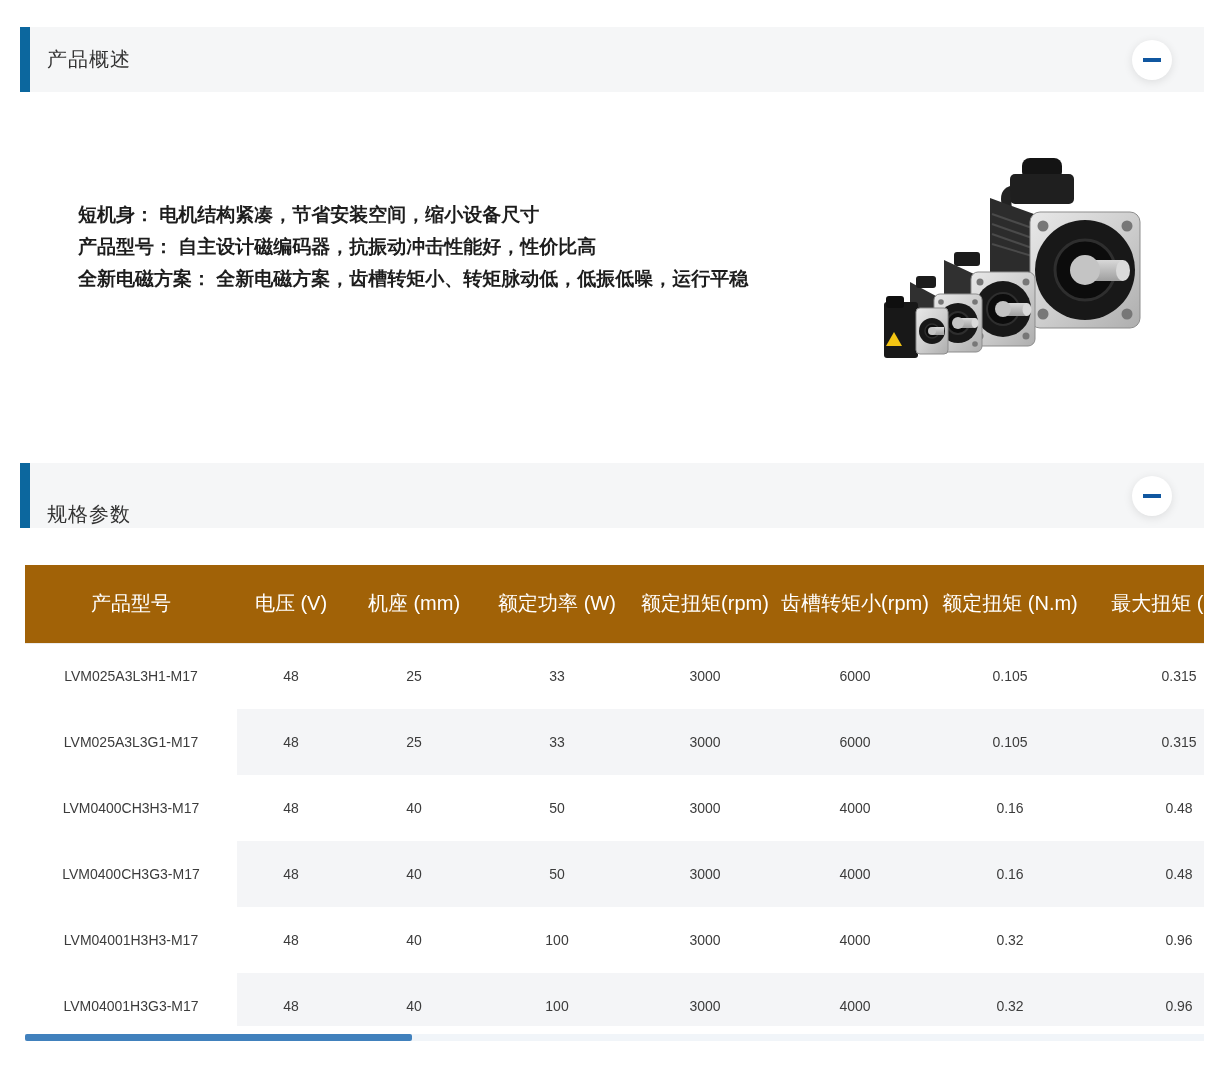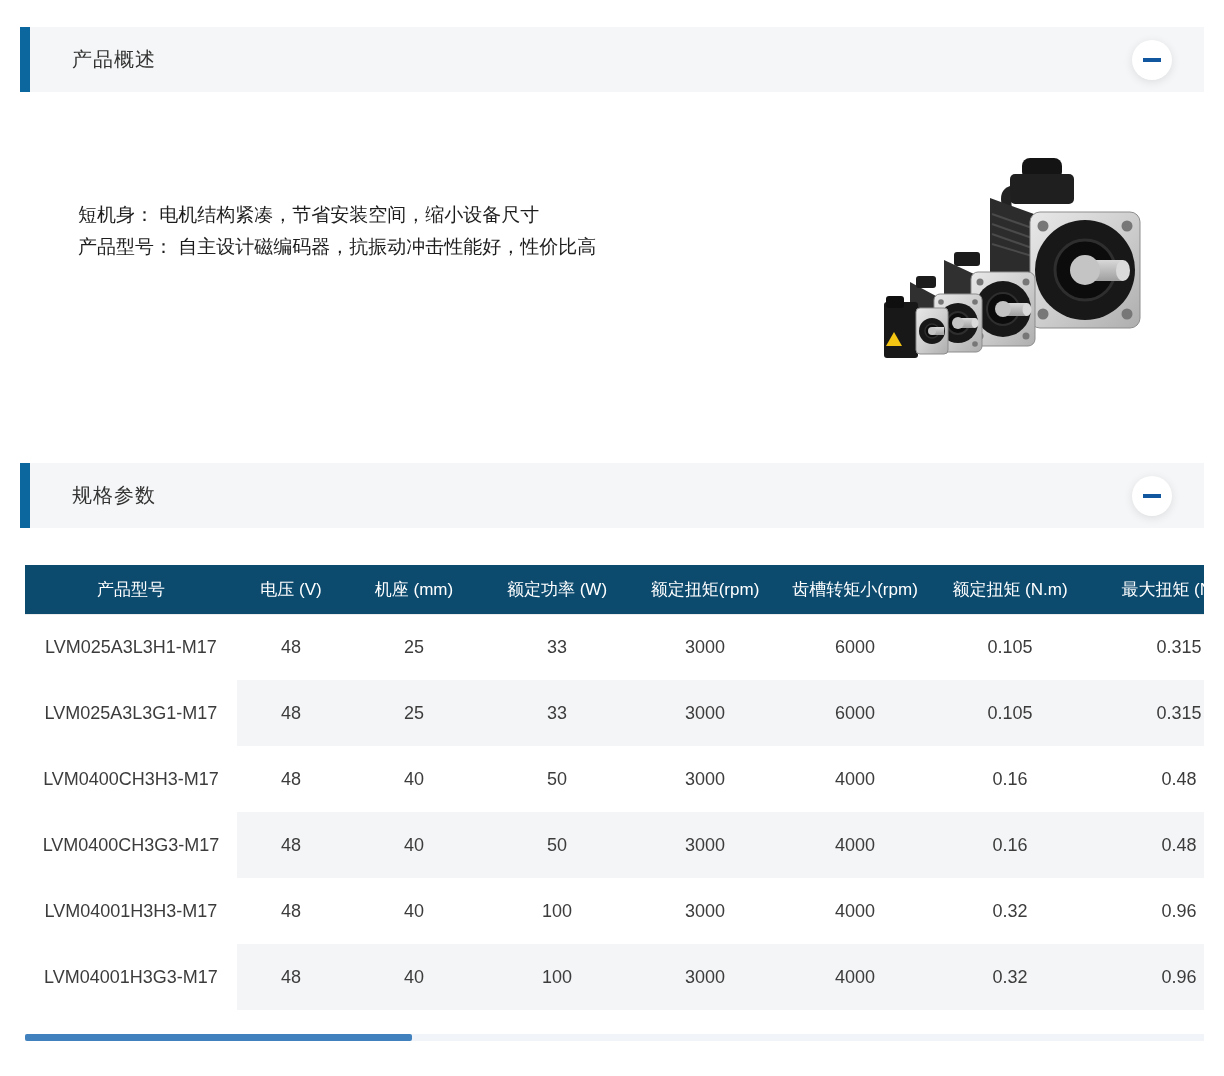"产品概述" .sec-title { margin-left: 52px -> 27px }
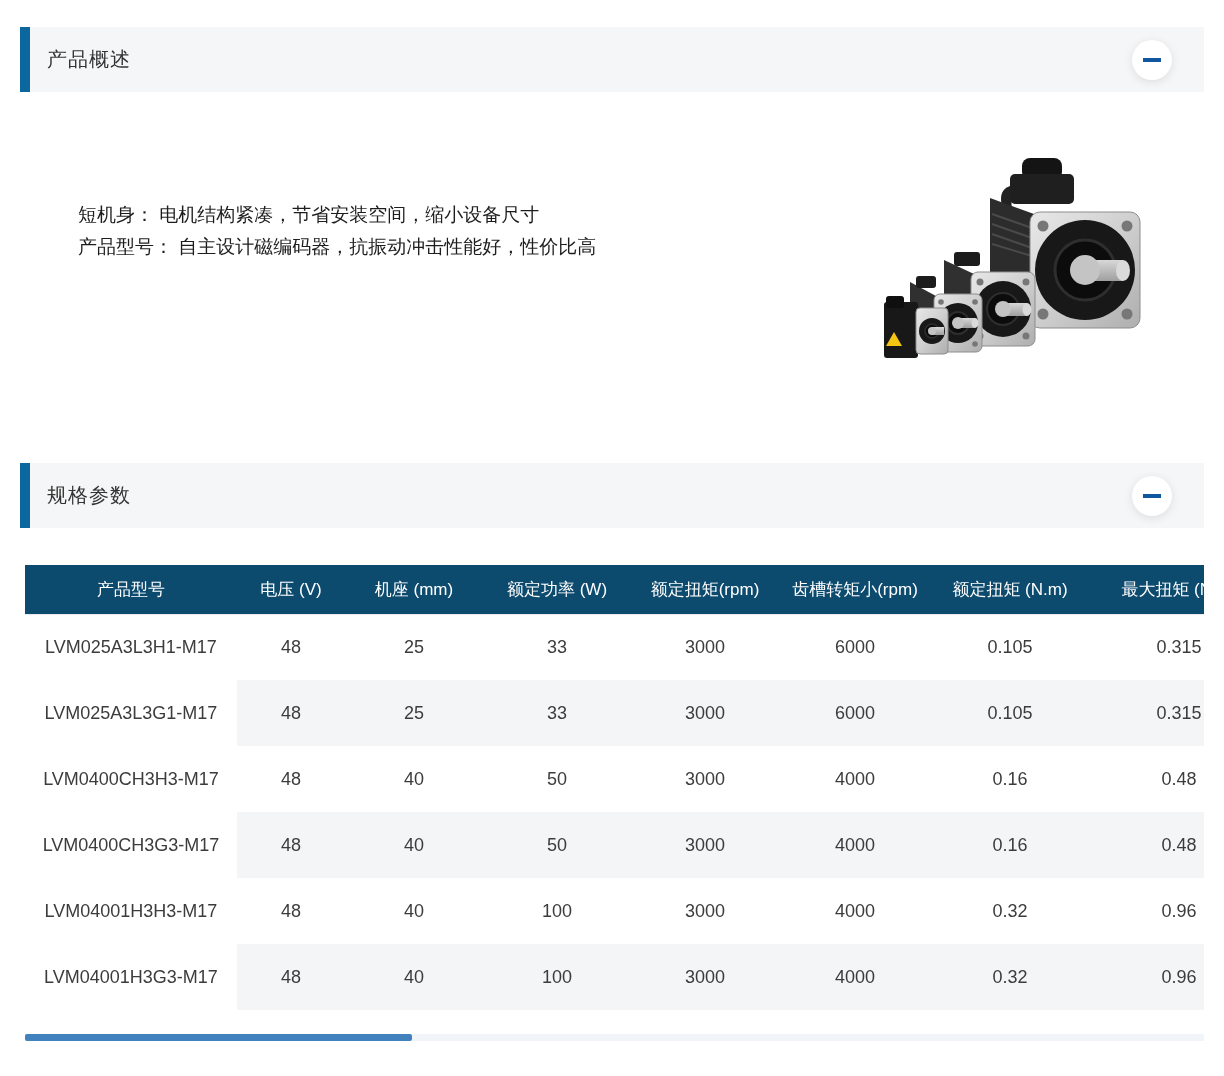"短机身： 电机结构紧凑，节省安装空间，缩小设备尺寸" .features { font-weight: normal -> bold }
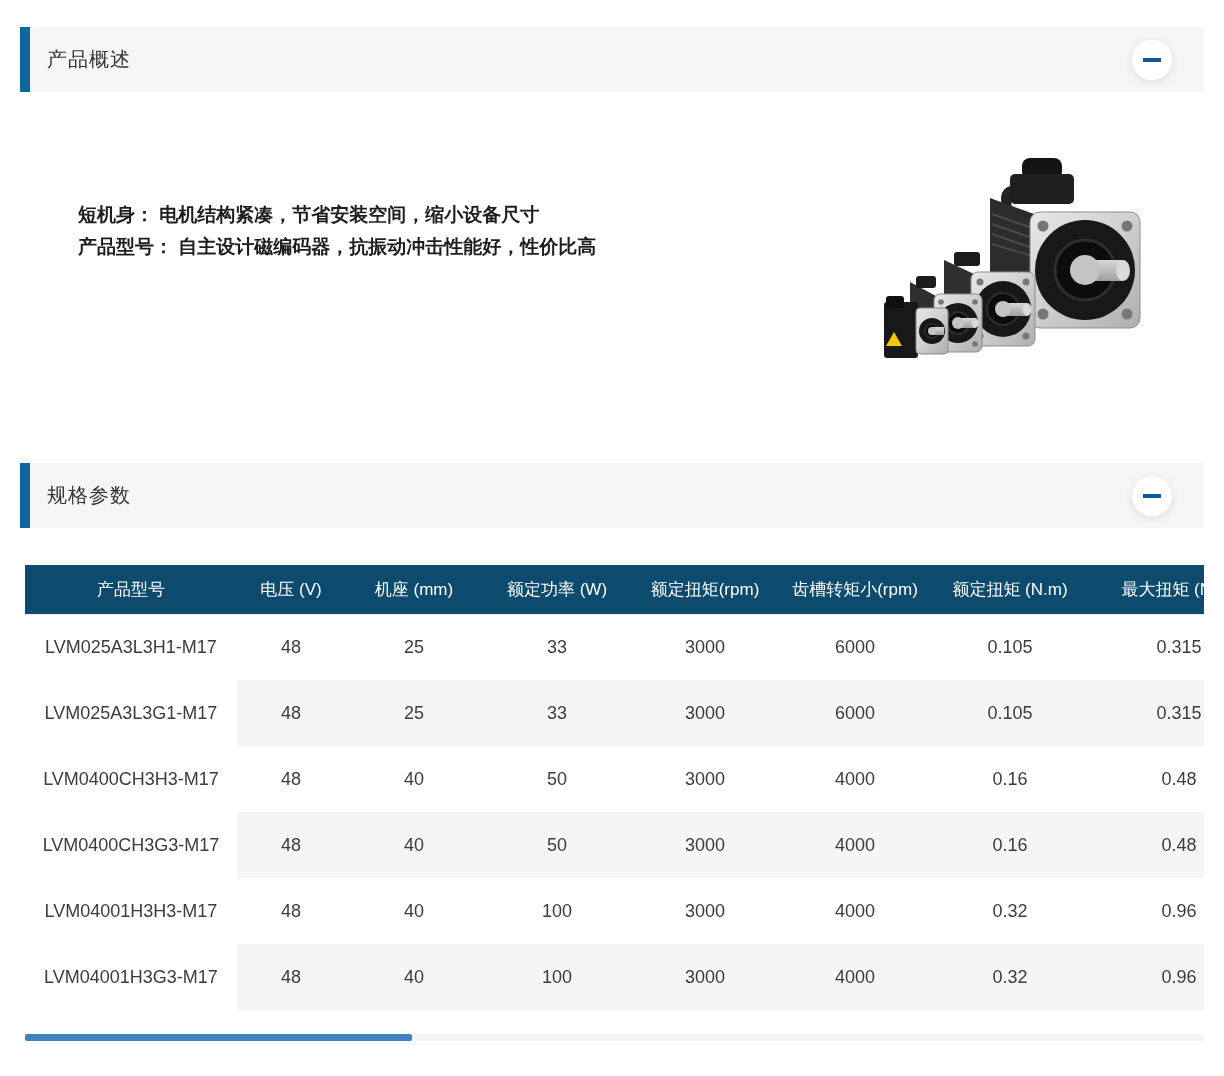"全新电磁方案： 全新电磁方案，齿槽转矩小、转矩脉动低，低振低噪，运行平稳" div { html: none -> <div>全新电磁方案： 全新电磁方案，齿槽转矩小、转矩脉动低，低振低噪，运行平稳</div> }
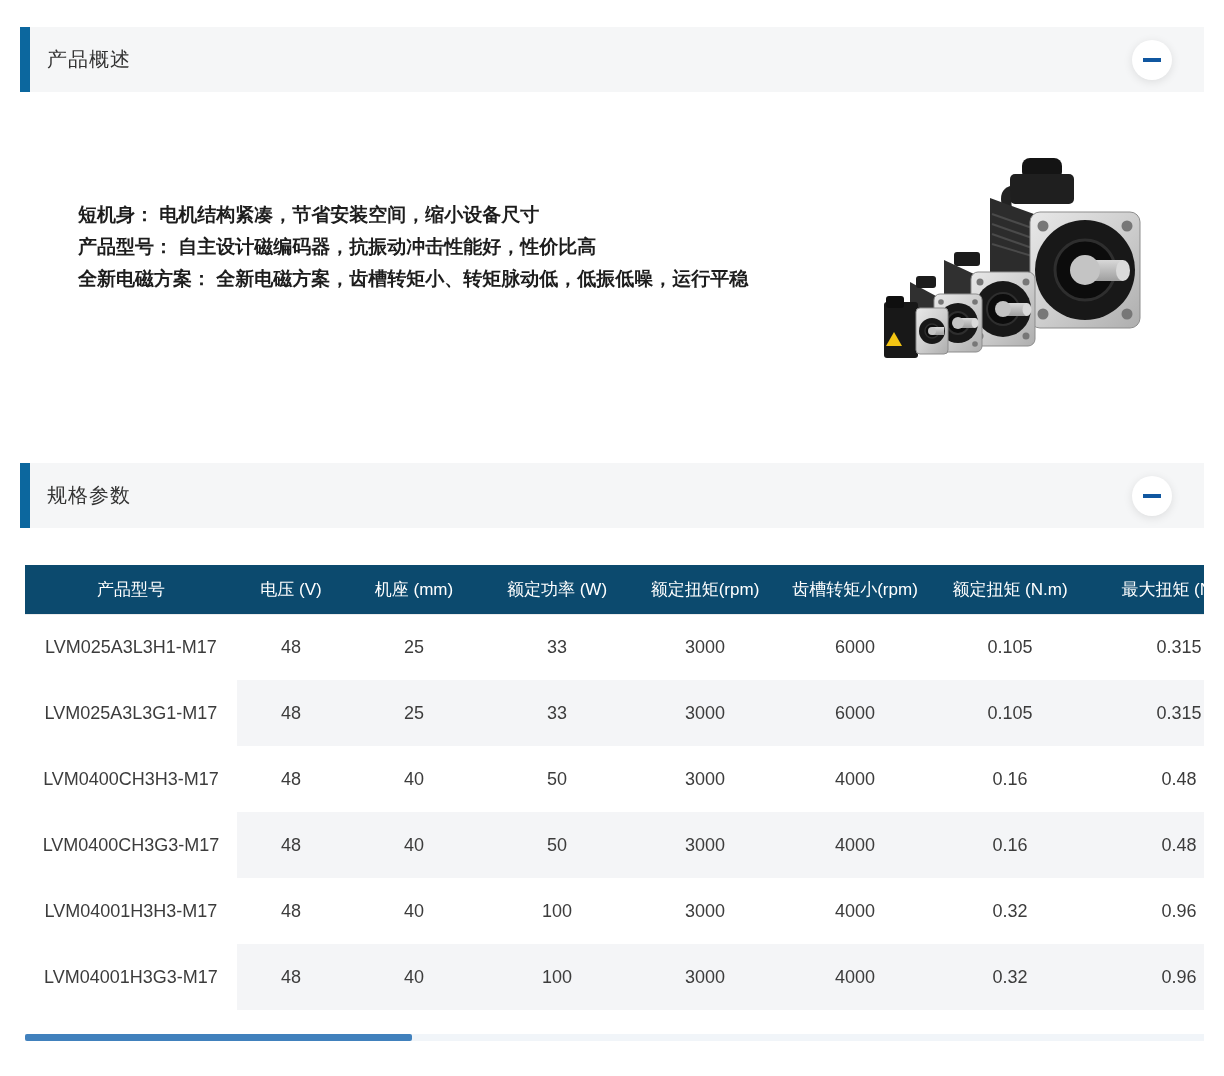"规格参数" div.sec-header { align-items: none -> flex-end }
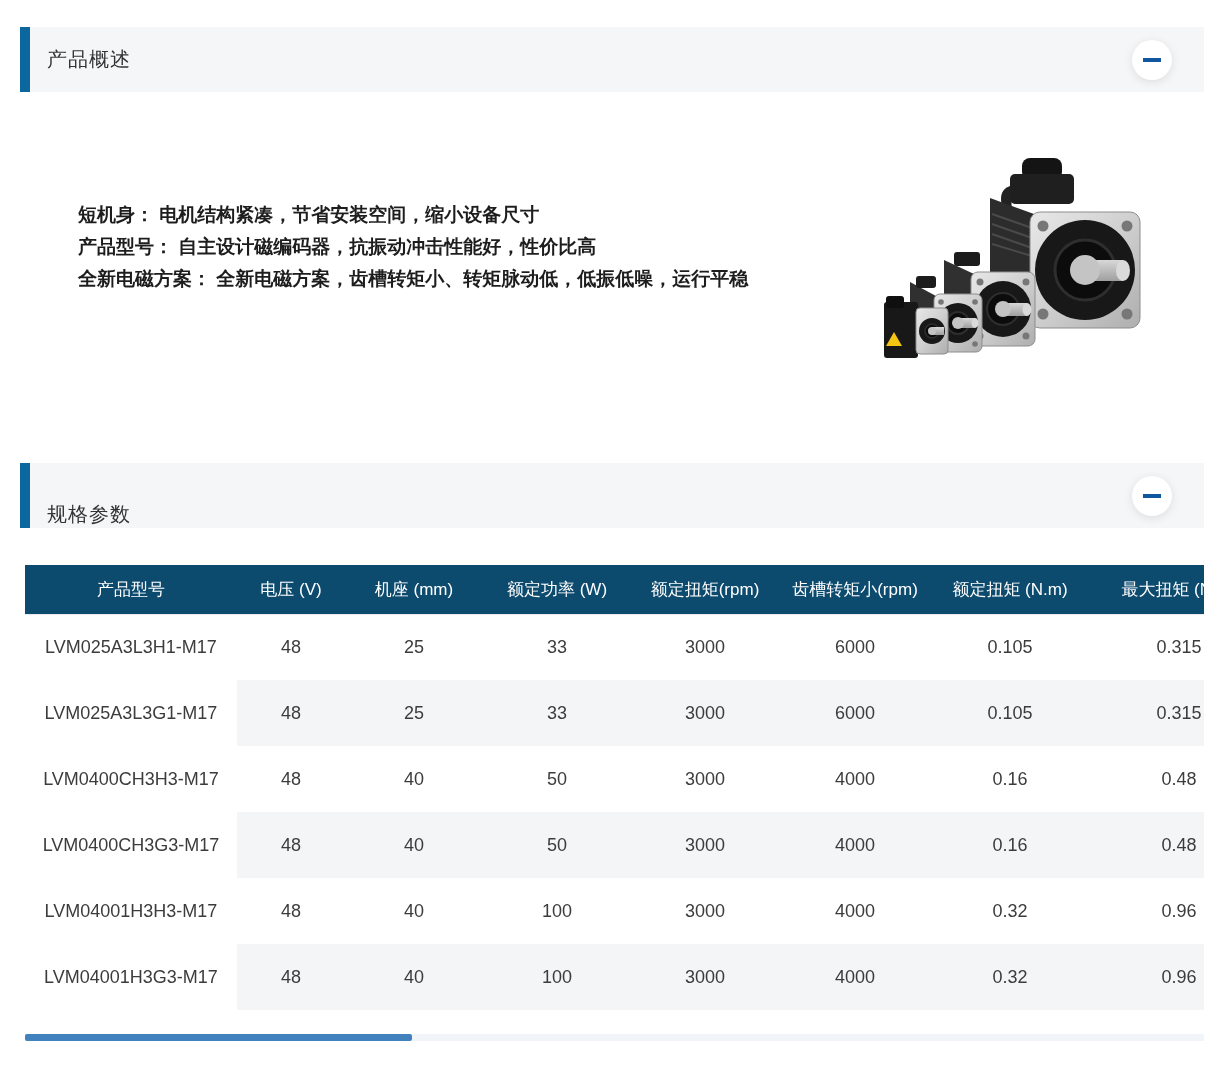"产品型号" table.spec th { background: #0c4a6e -> #a16207; font-size: 17px -> 20px; height: 49px -> 78px }
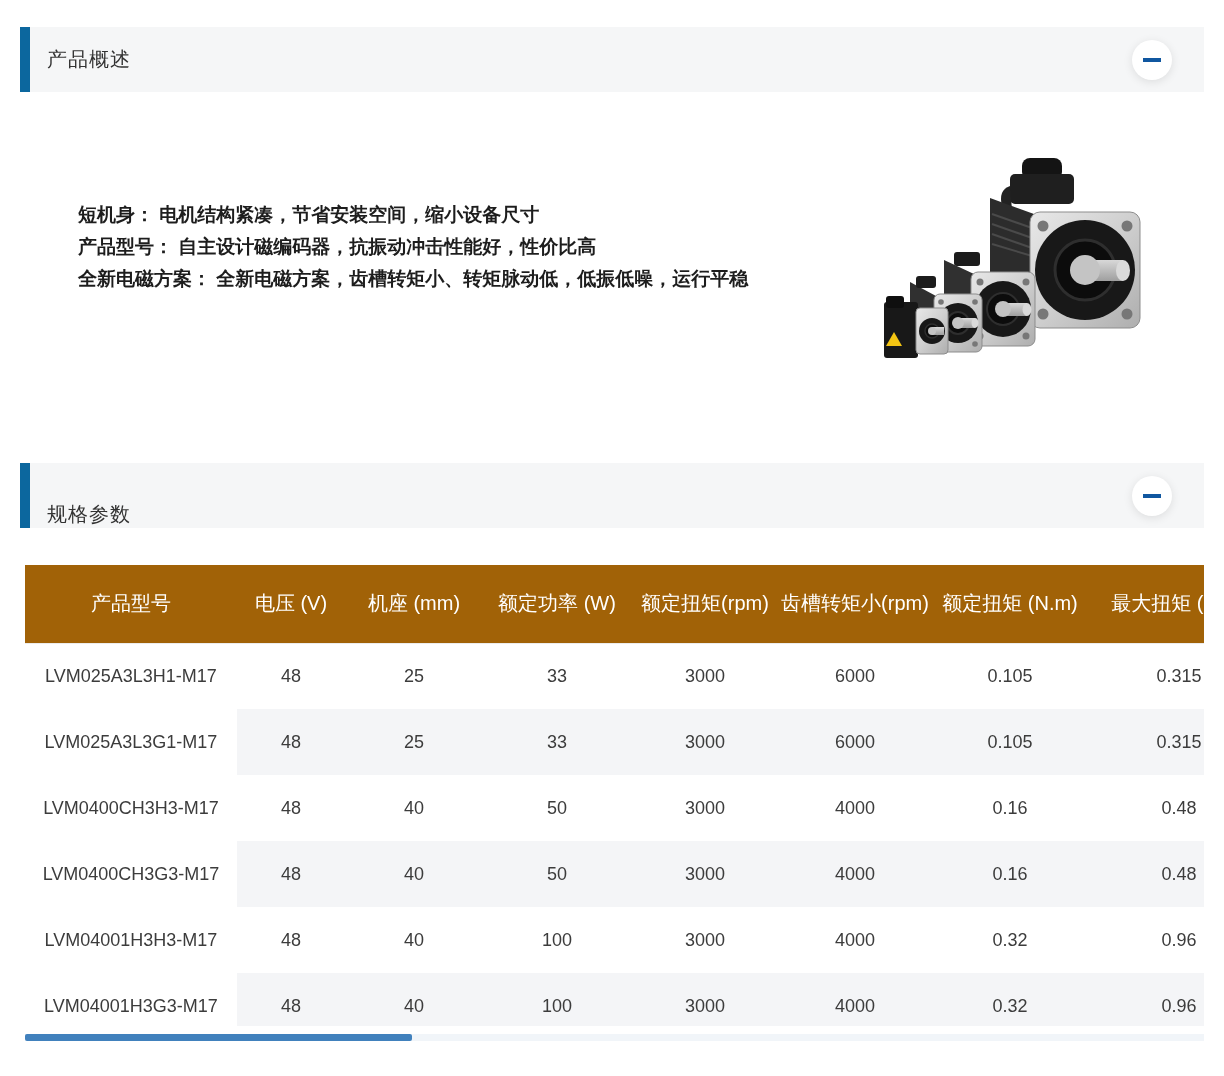"LVM025A3L3H1-M17" table.spec td { font-size: 18px -> 14px }
